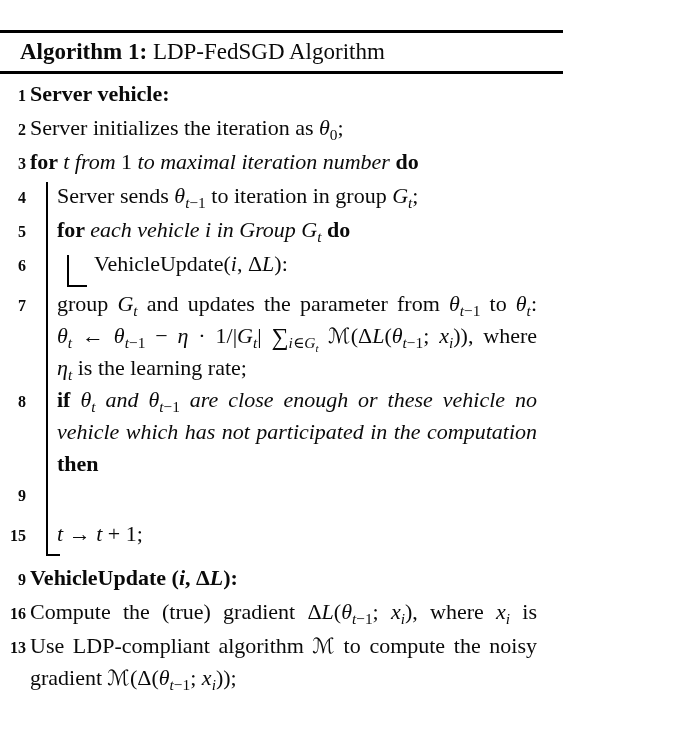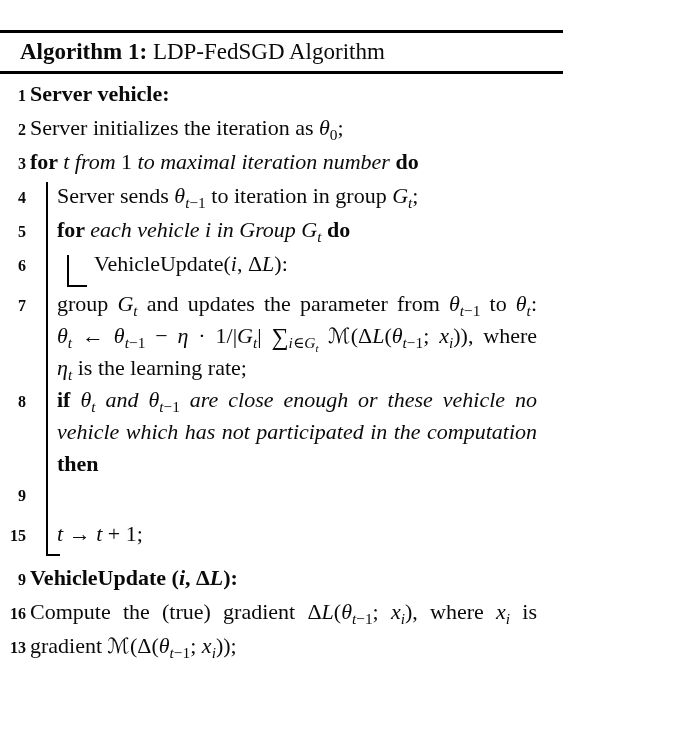"Use LDP-compliant algorithm ℳ to" div.subline { html: none -> <div><span>Use LDP-compliant algorithm </span><span>ℳ</span><span> to compute the noisy</span></div> }
